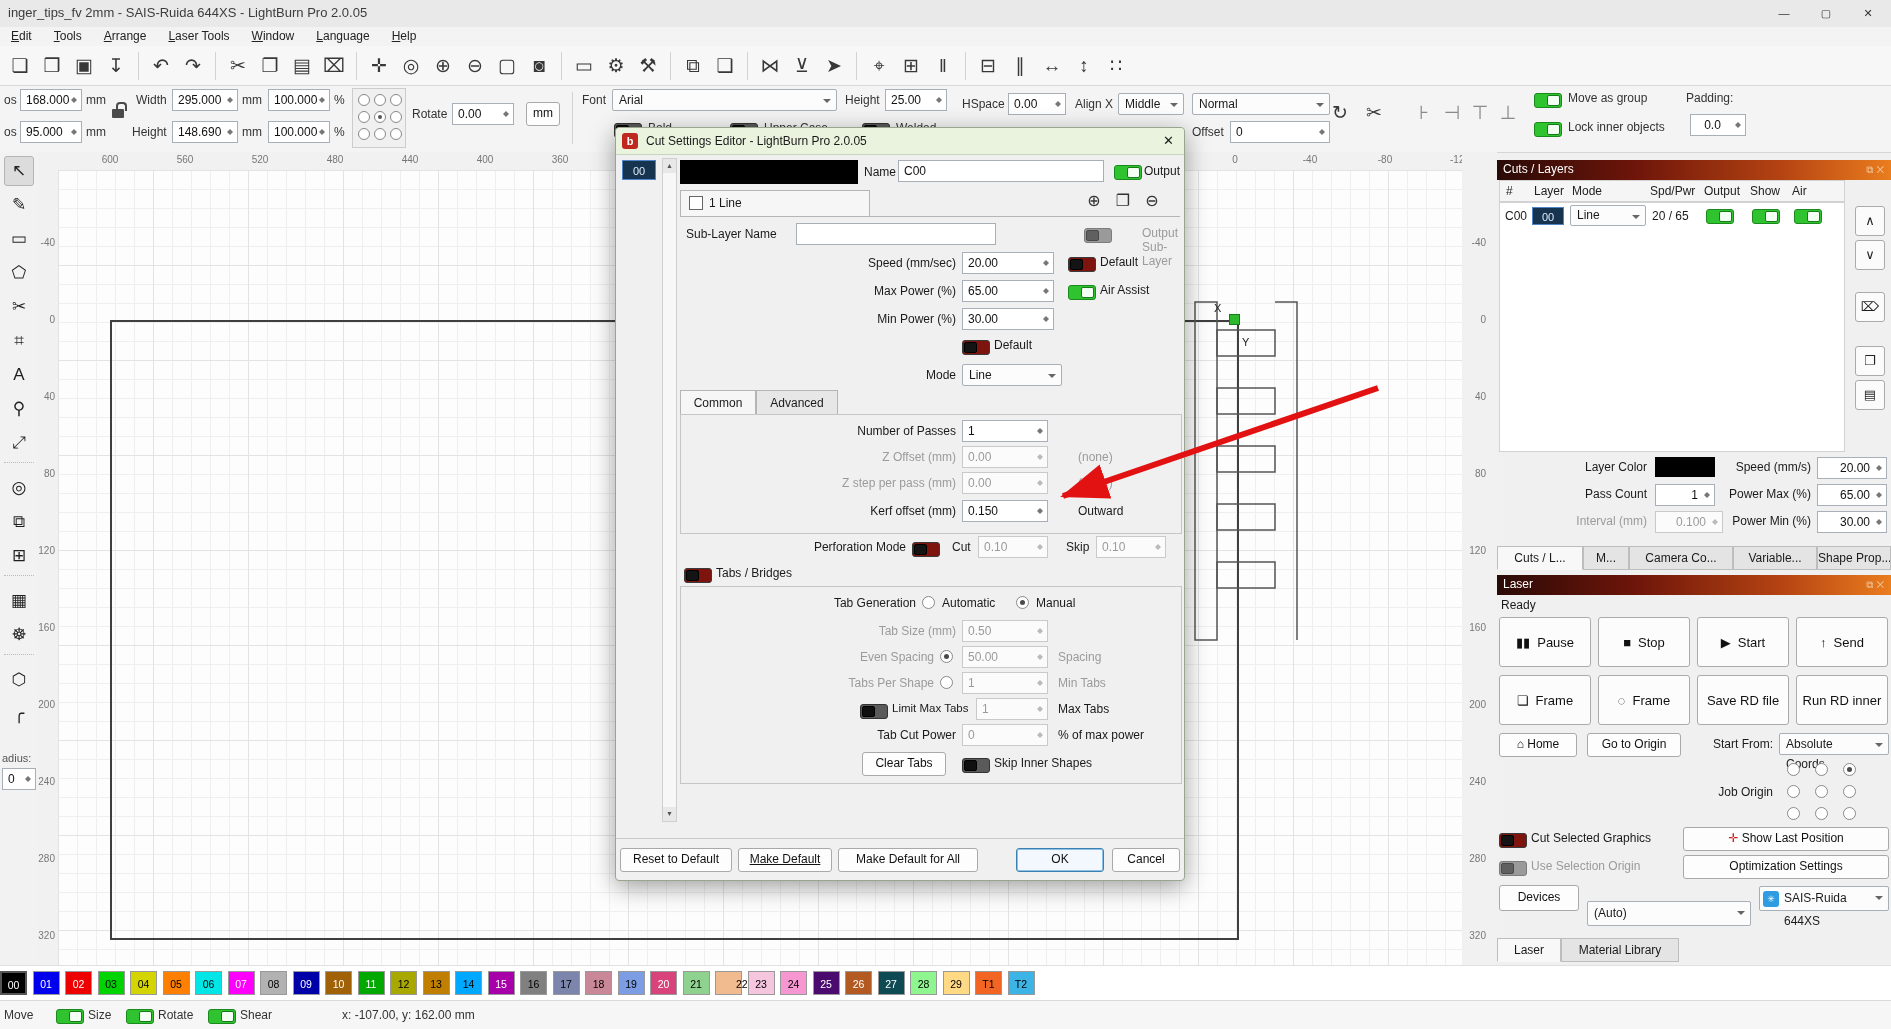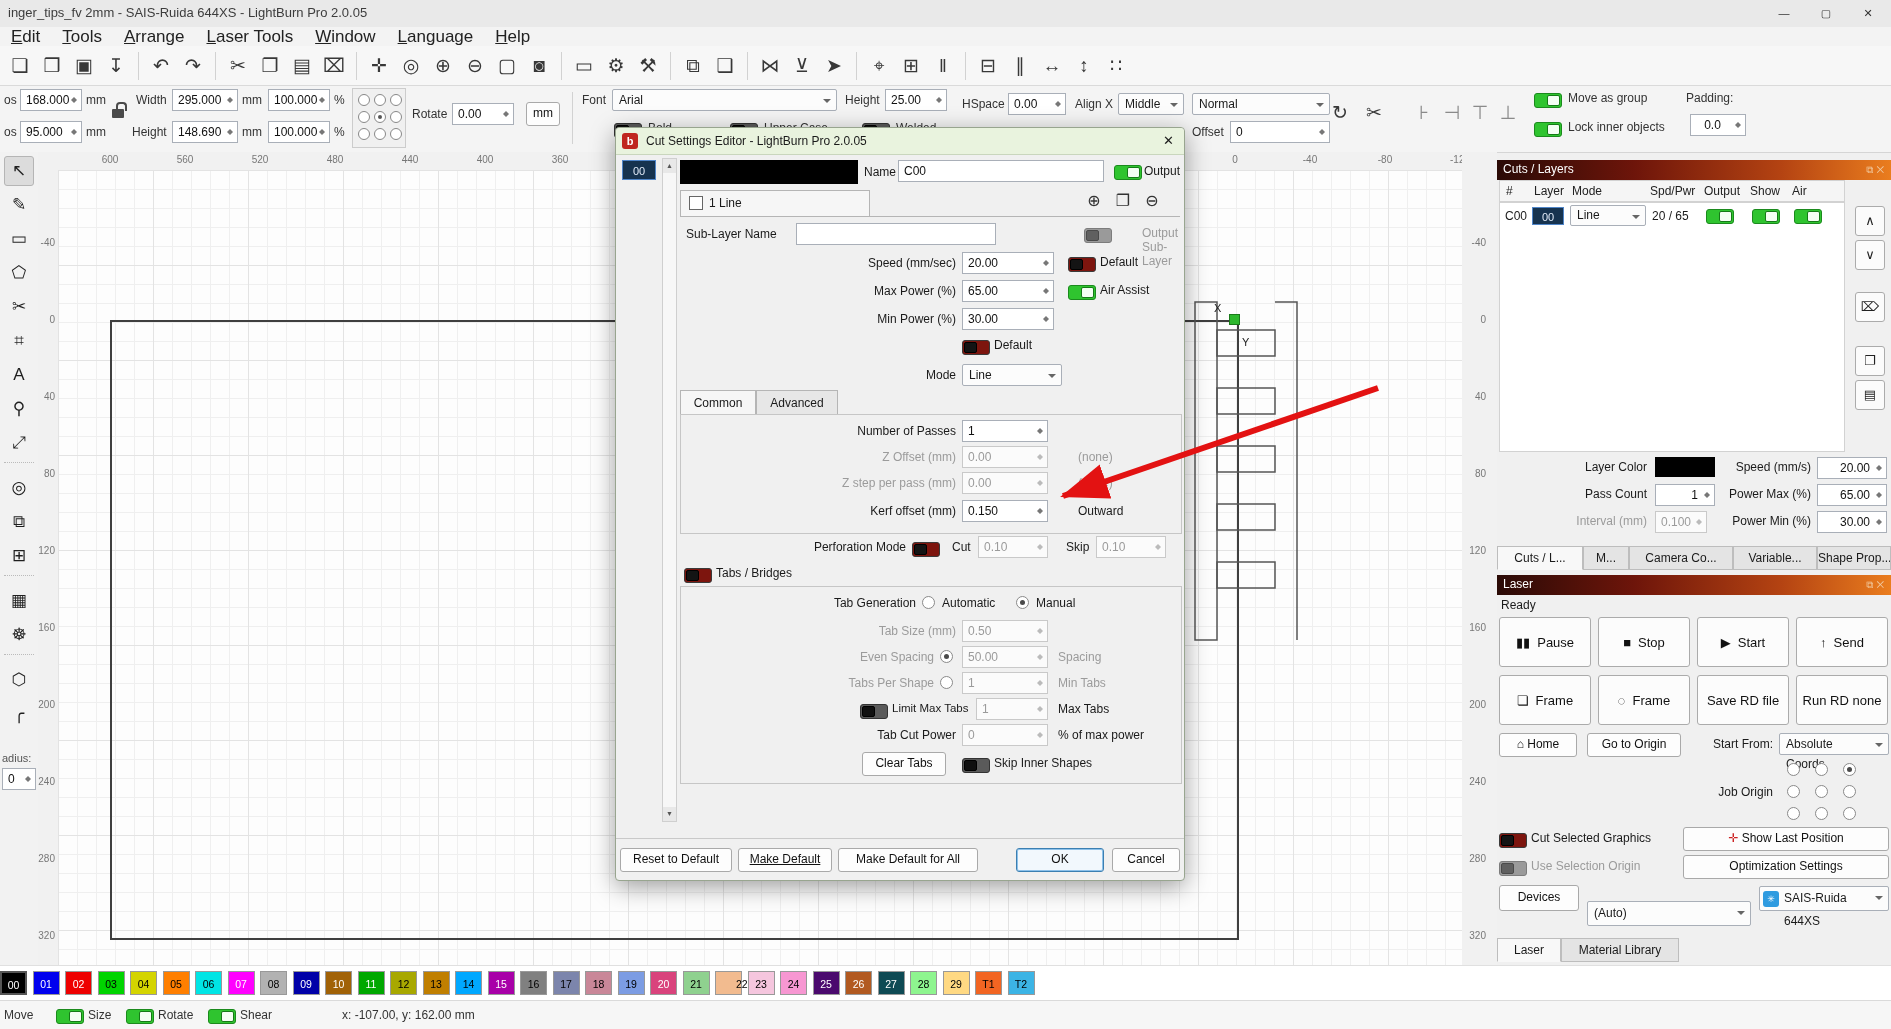"Edit" .menu-item { font-size: 17px -> 12px }
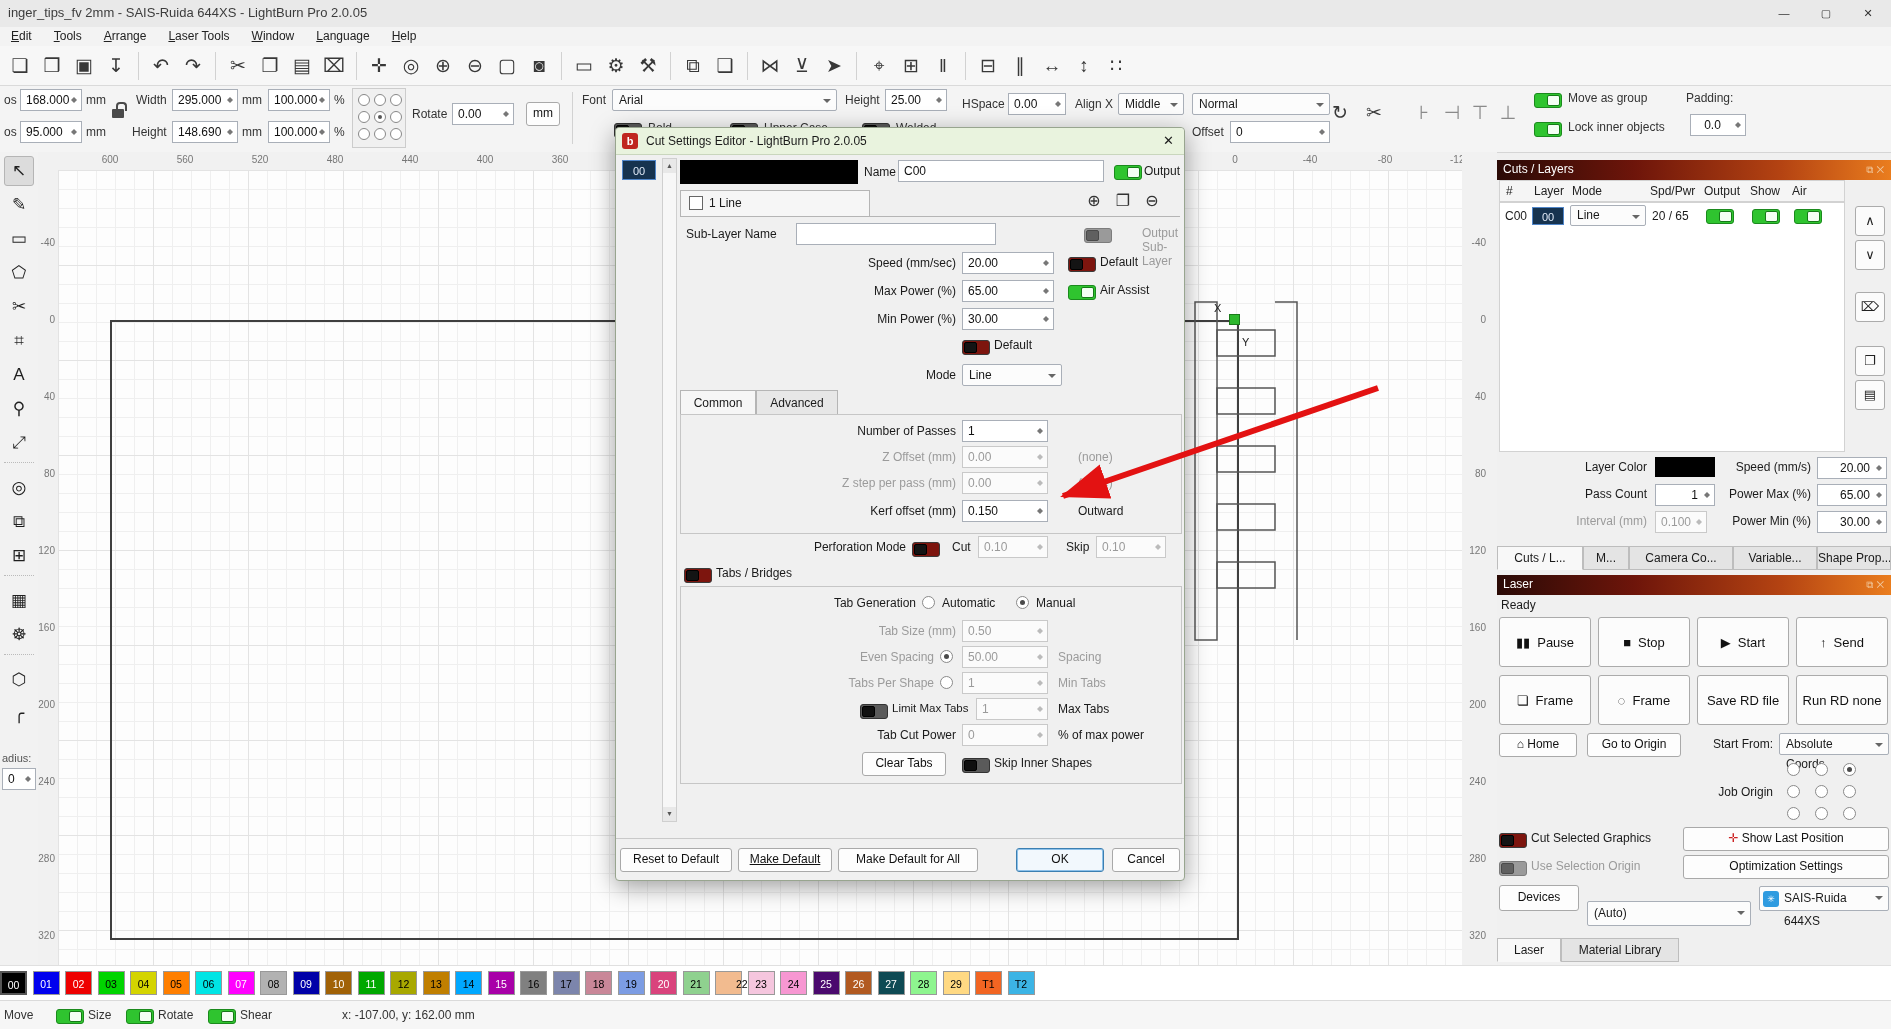"0.100" div.field { width: 52px -> 68px }
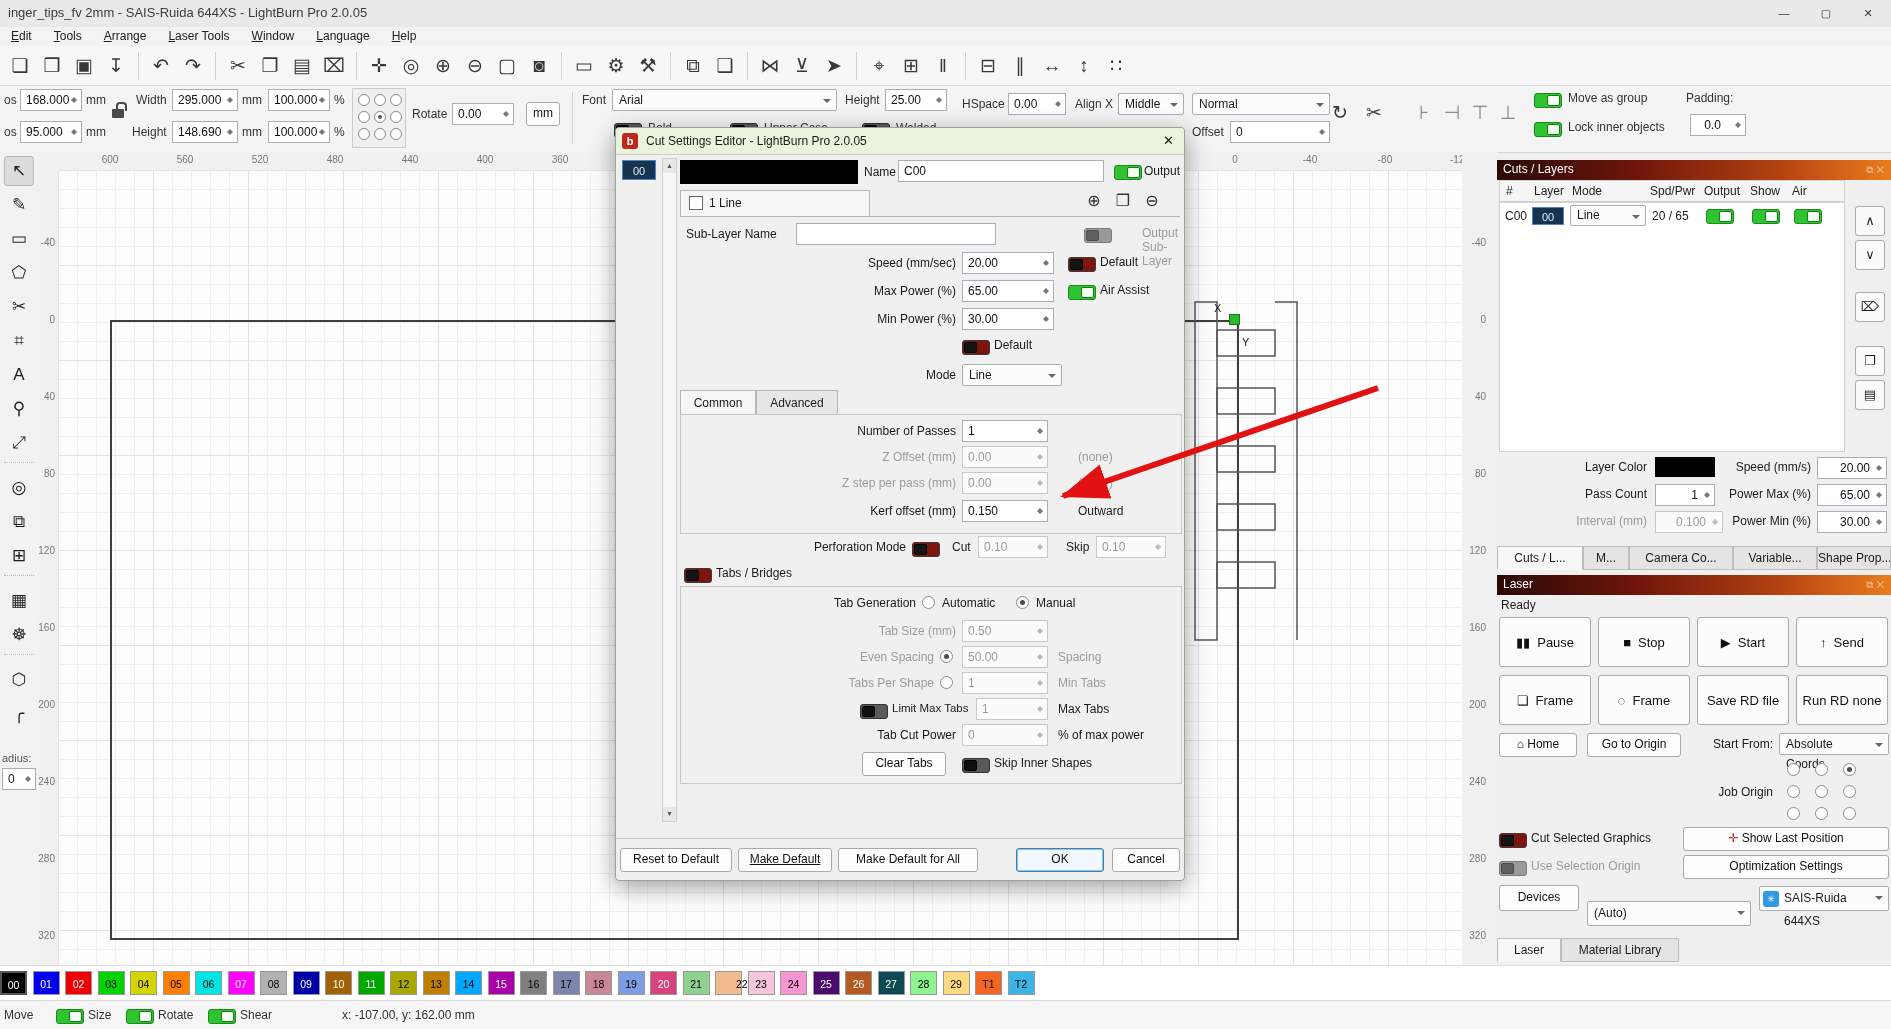"Run RD none" span { text: none -> inner }
